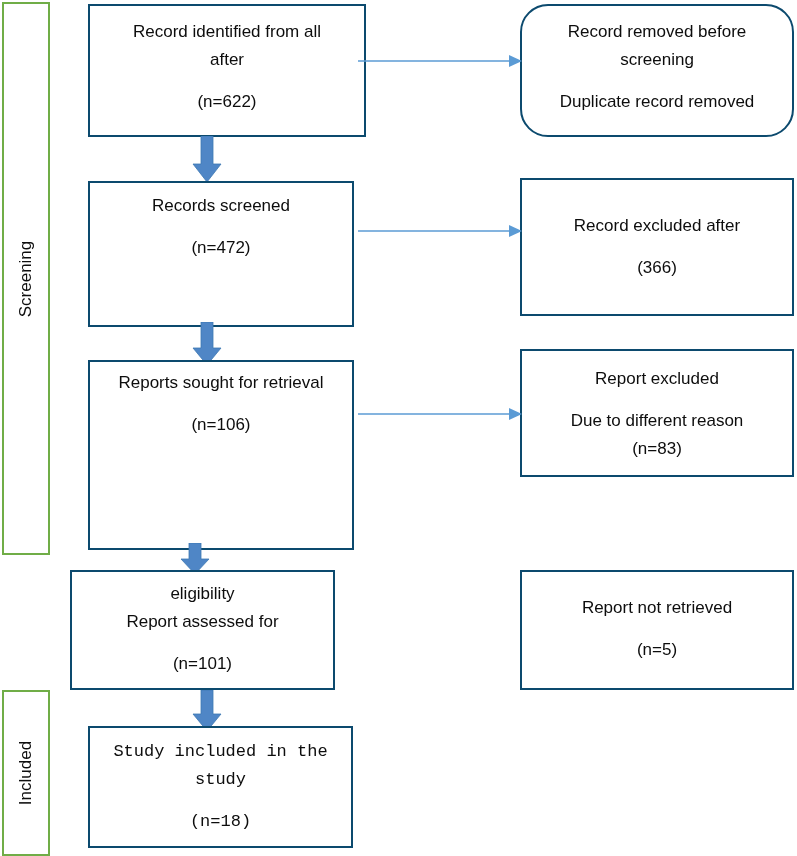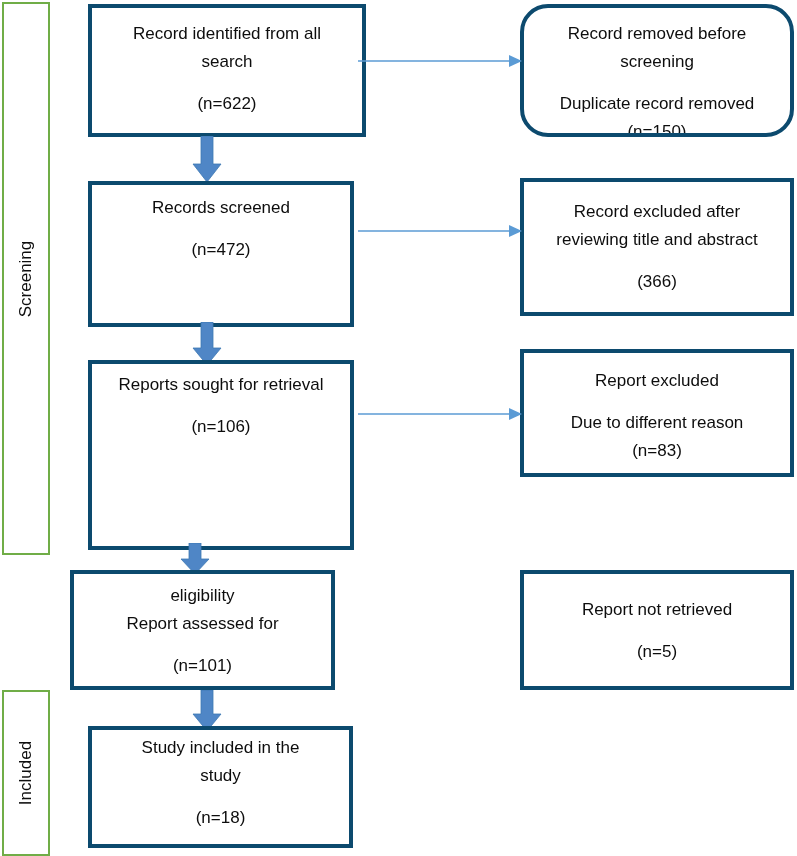"Record identified from all" .box { border: 4px solid #0c4a6e -> 2px solid #0c4a6e }
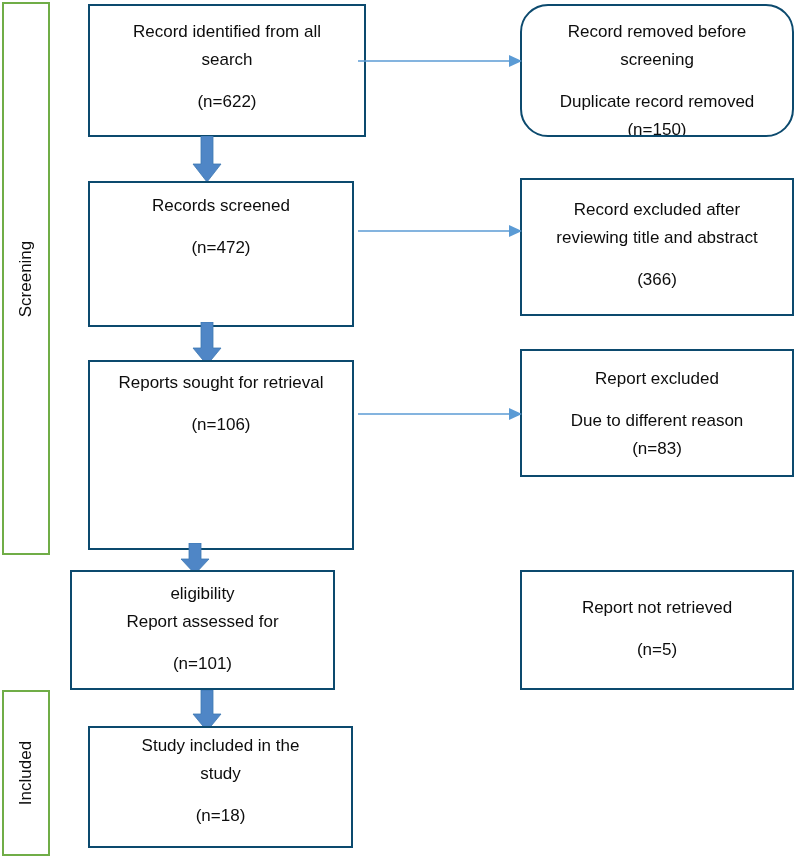"search" span.line { text: search -> after }
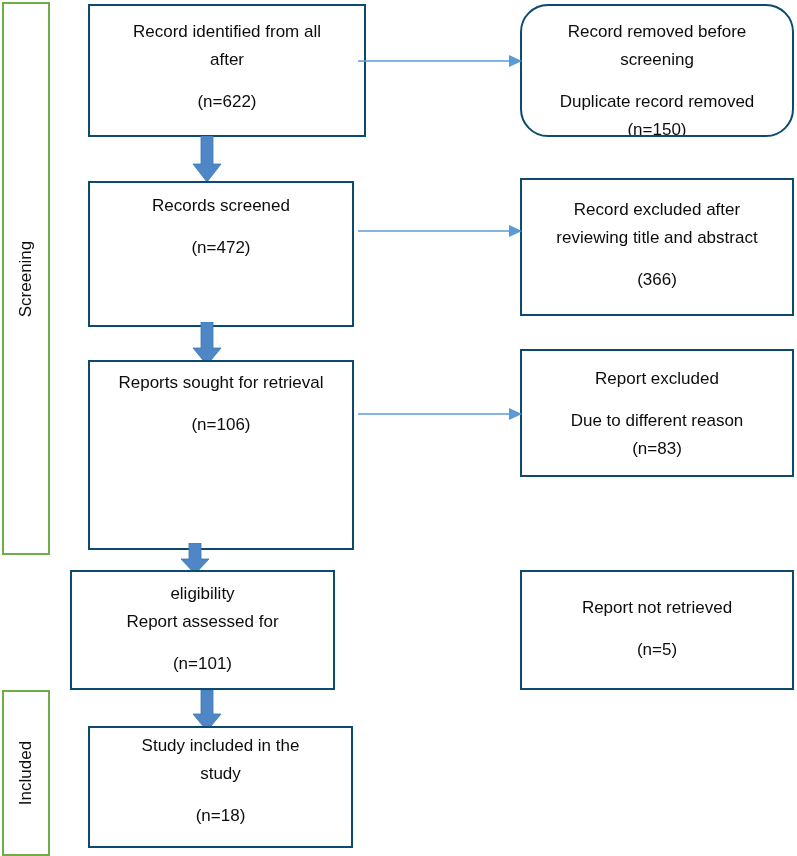"(n=150)" span.line { html: <span>(n=150)</span> -> none }
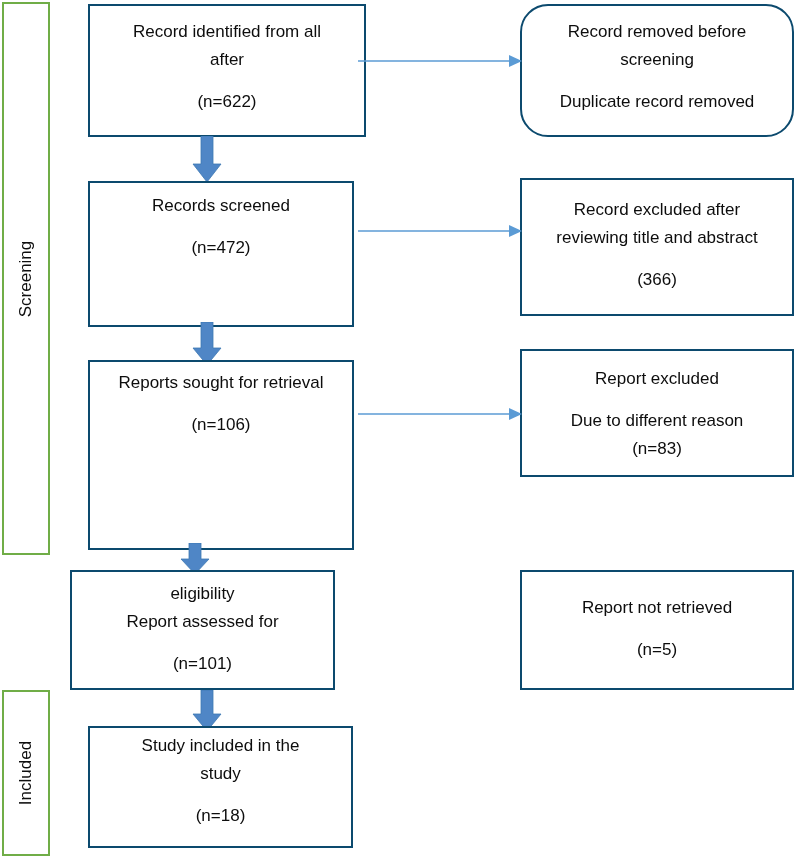"Record excluded after" div.inner { padding-top: 16px -> 32px }
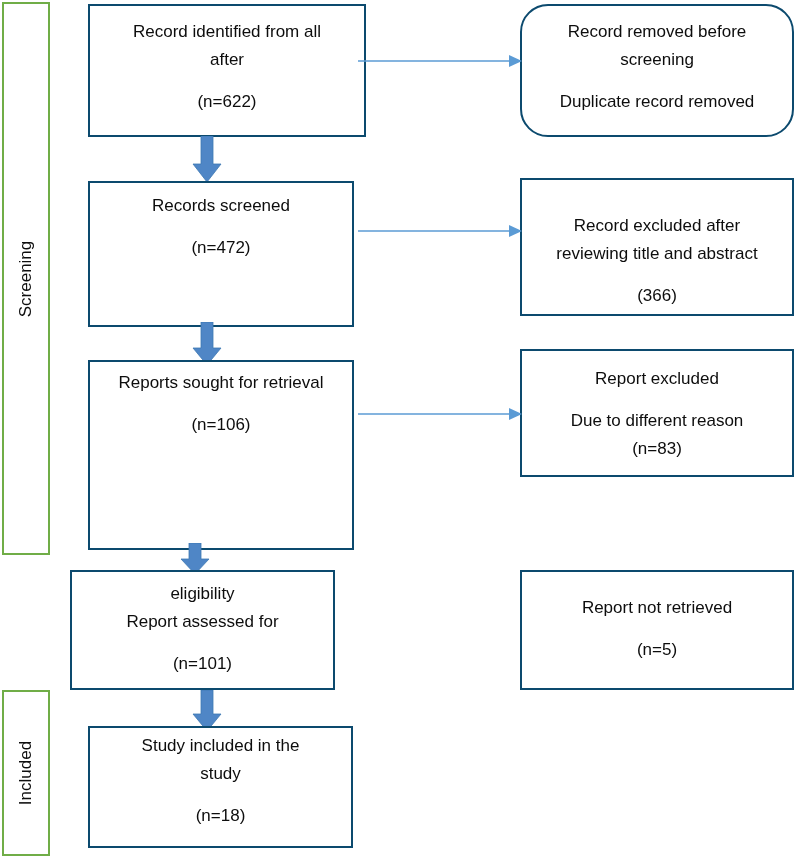"reviewing title and abstract" span.line { html: <span>reviewing title and abstract</span> -> none }
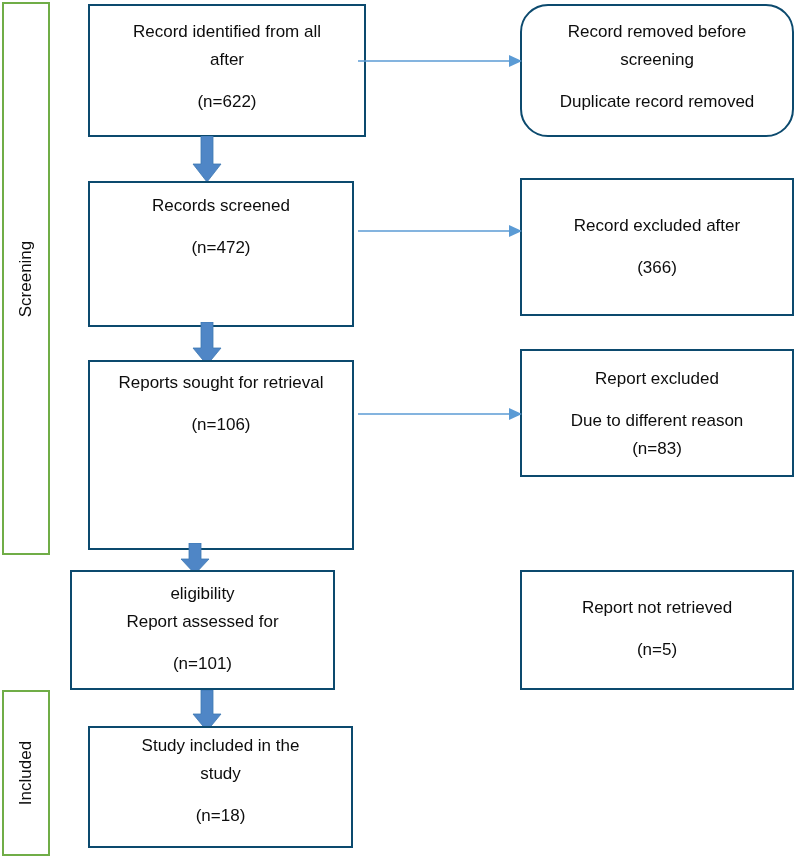"Study included in the" div.inner { font-family: none -> Liberation Mono, monospace; padding-top: 4px -> 10px }
